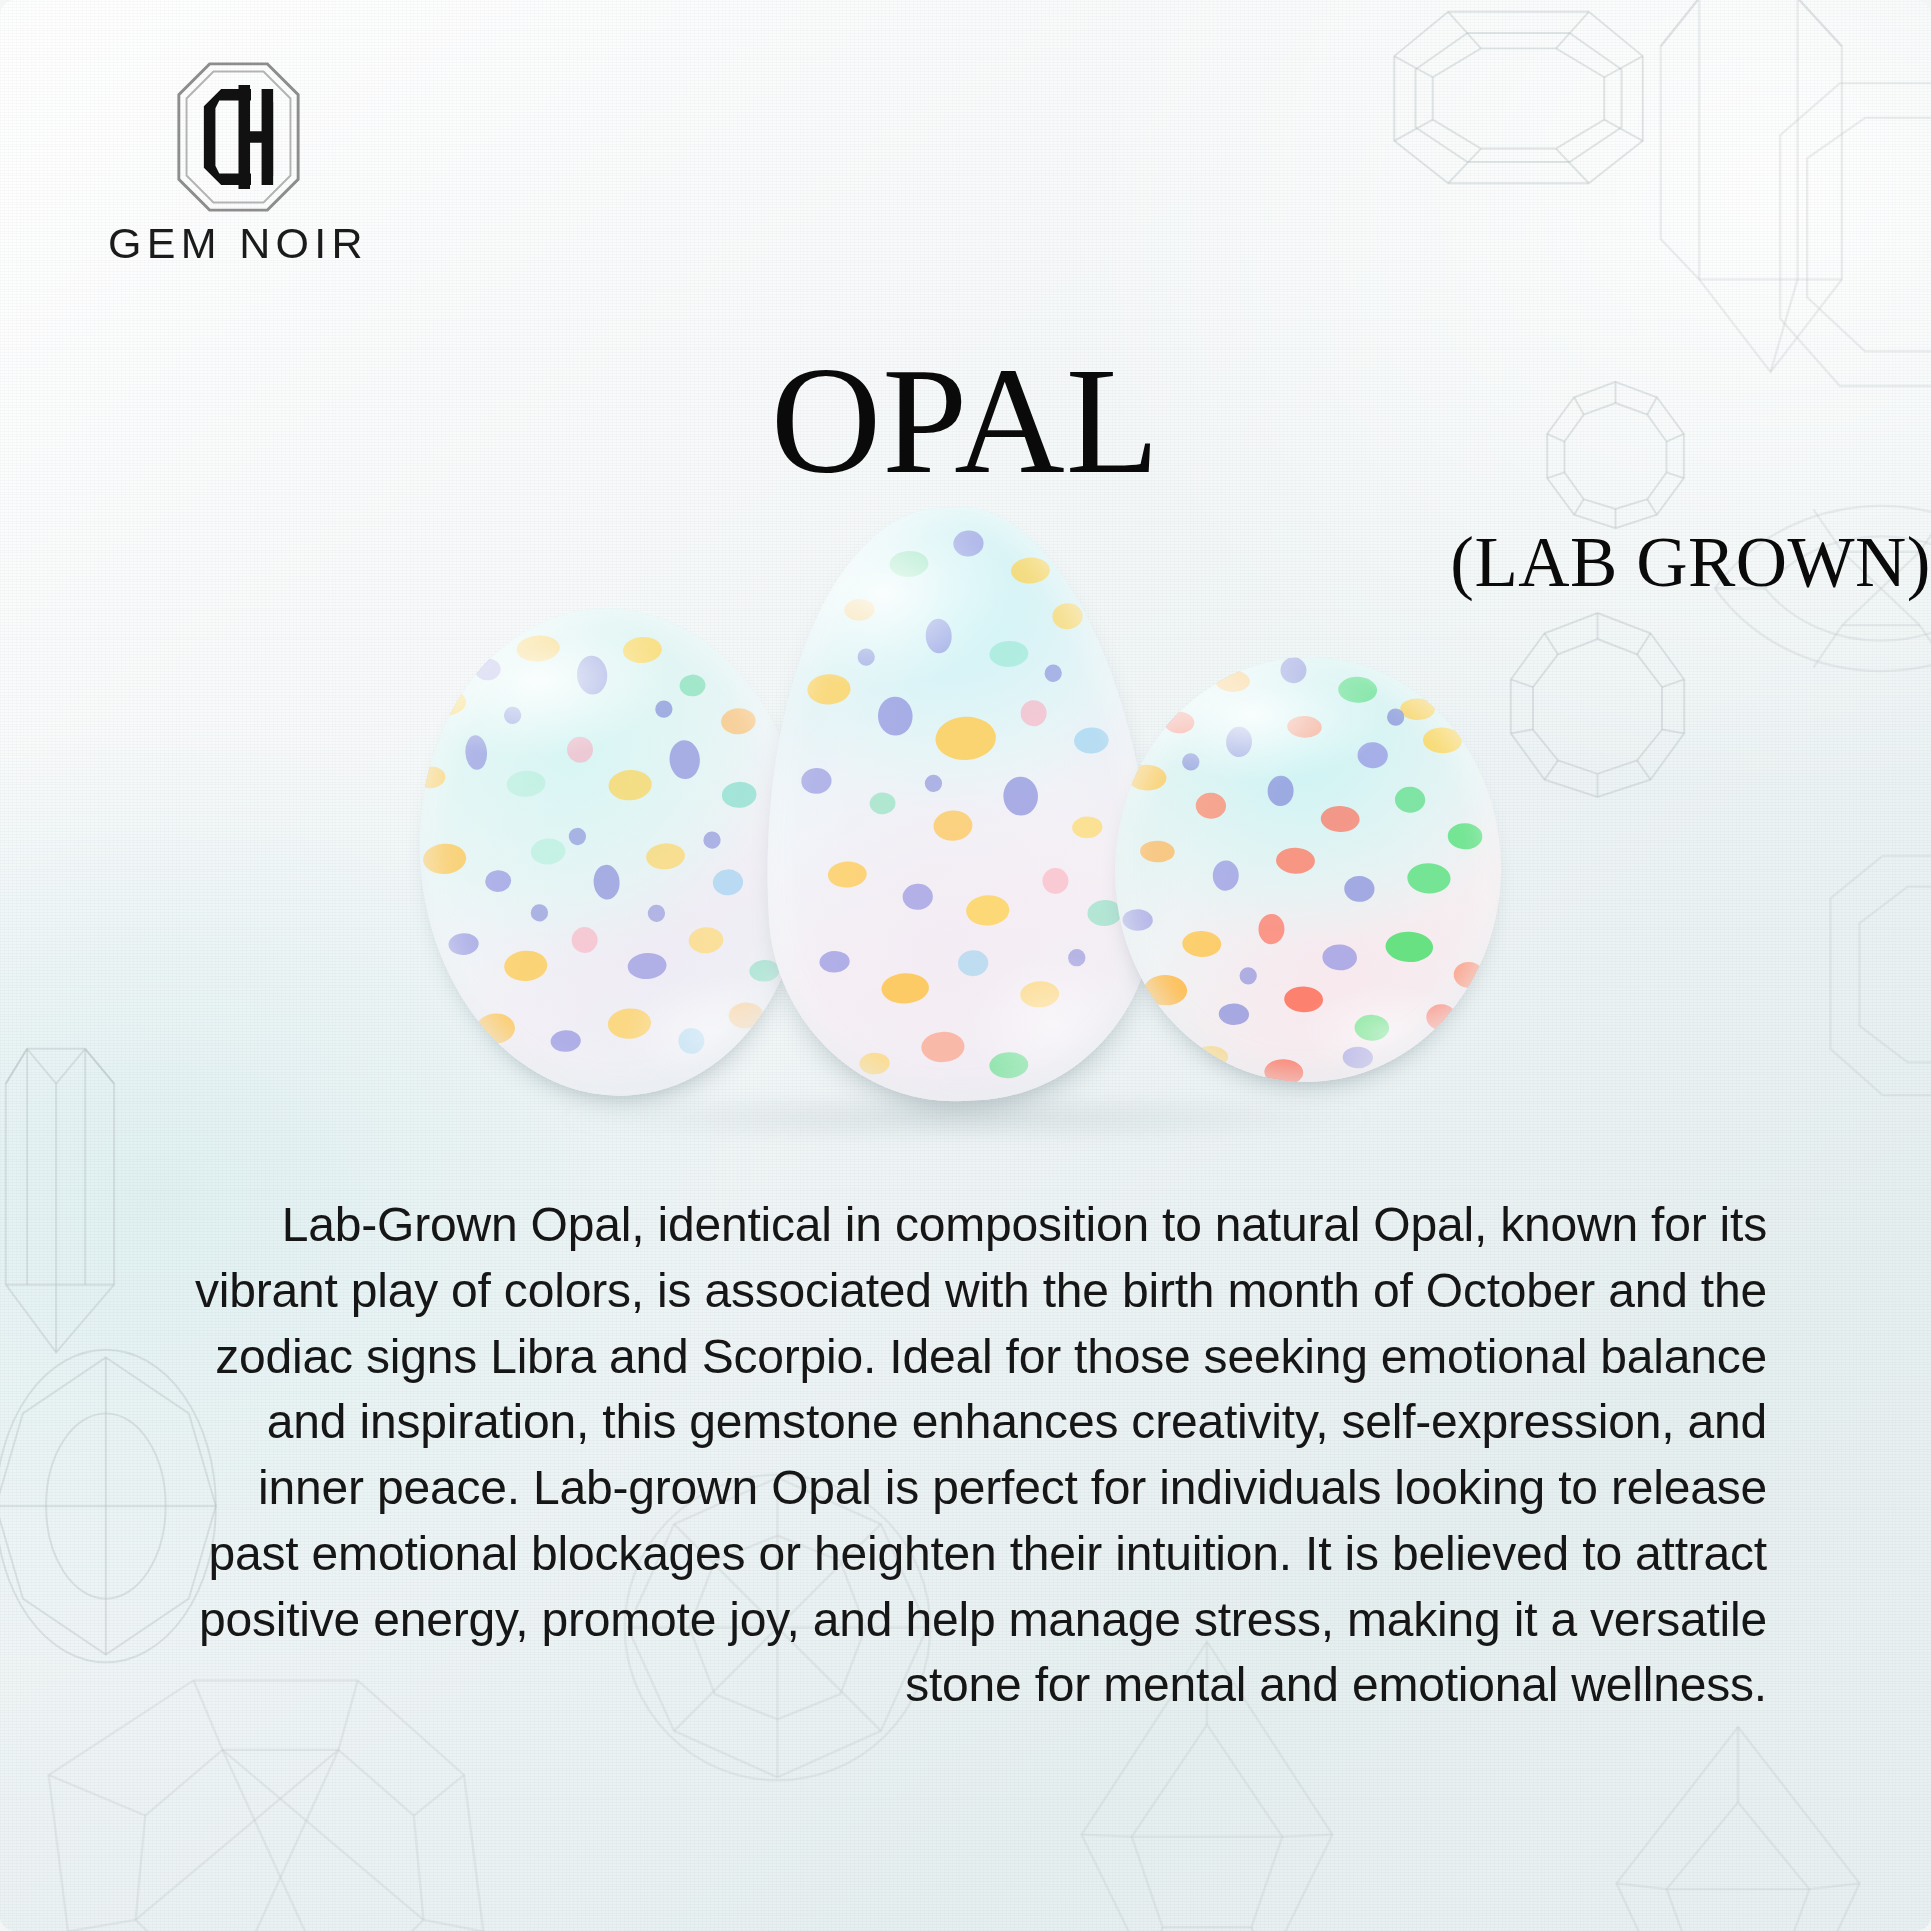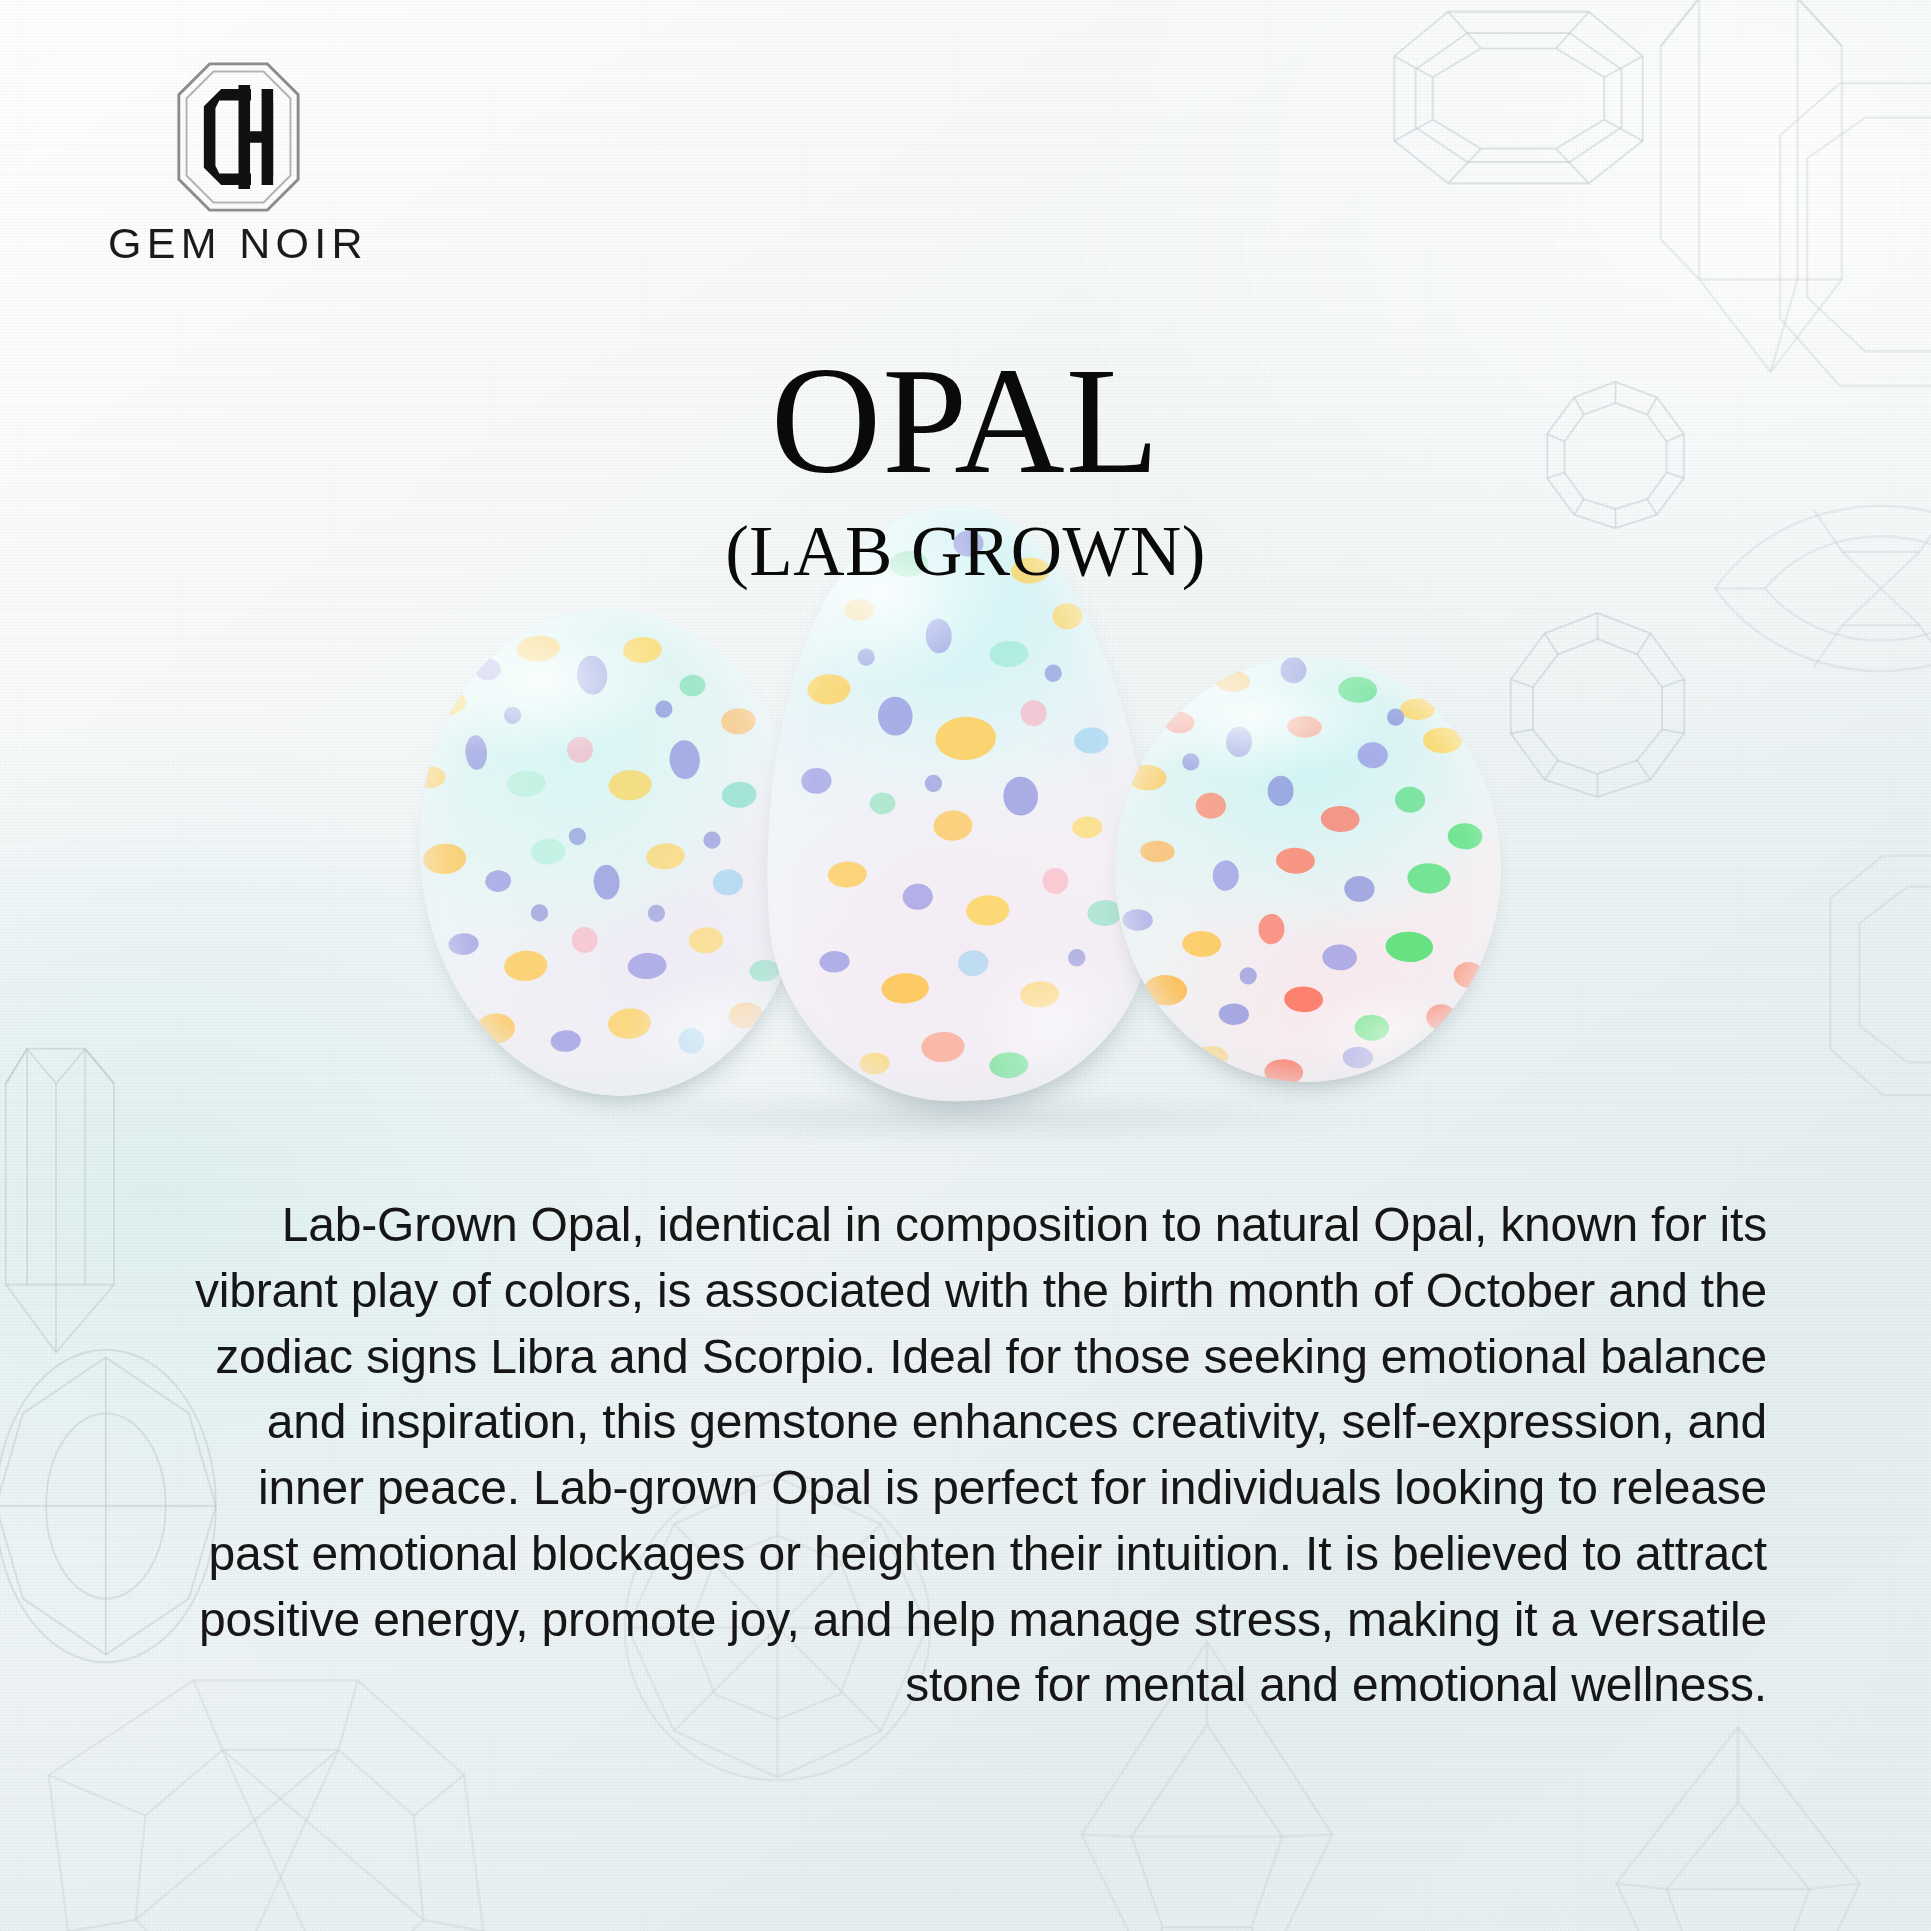"GEM NOIR" #poster { border-radius: none -> 15px }
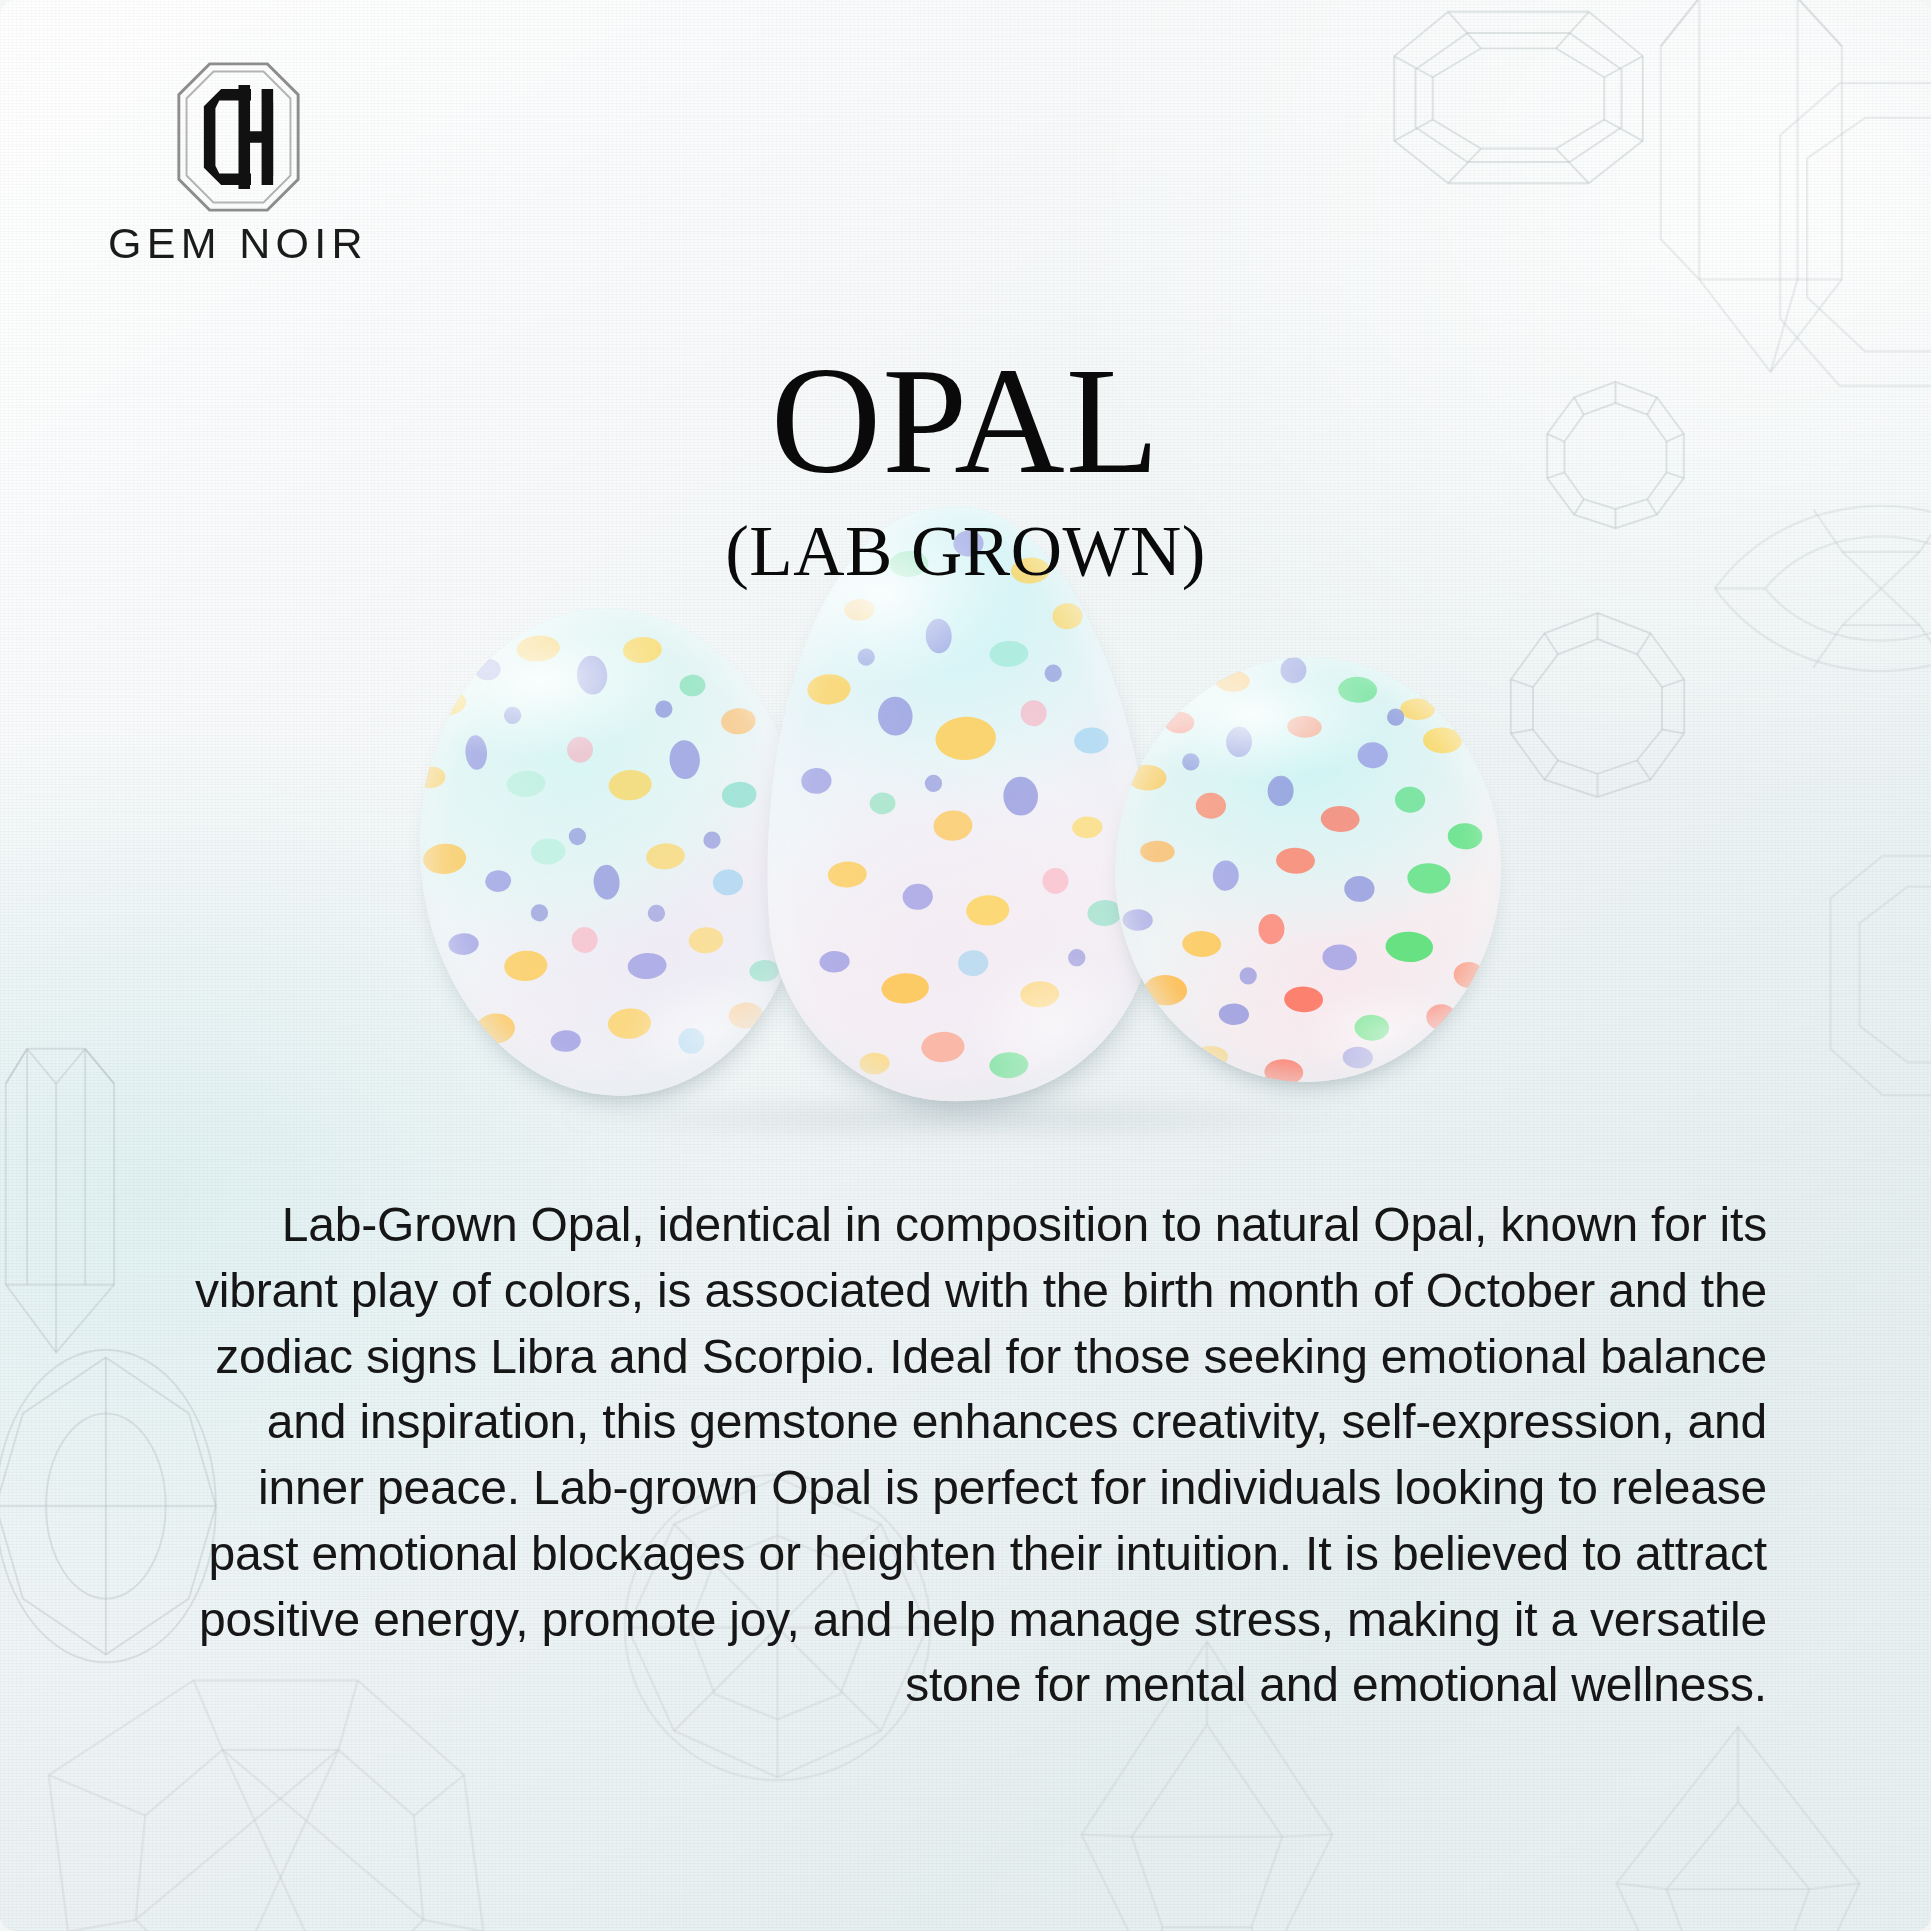"(LAB GROWN)" #subtitle { margin: 23px 0 0 0 -> 34px 0 0 0; text-align: none -> right }
